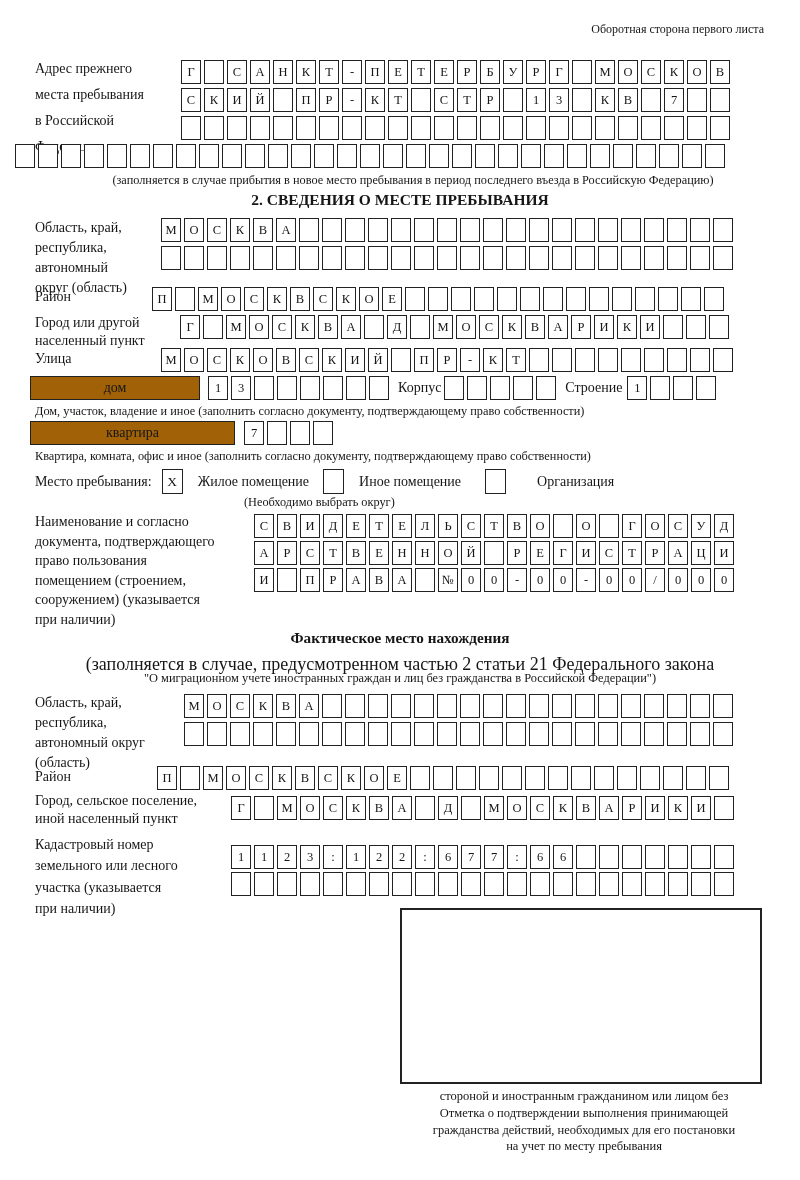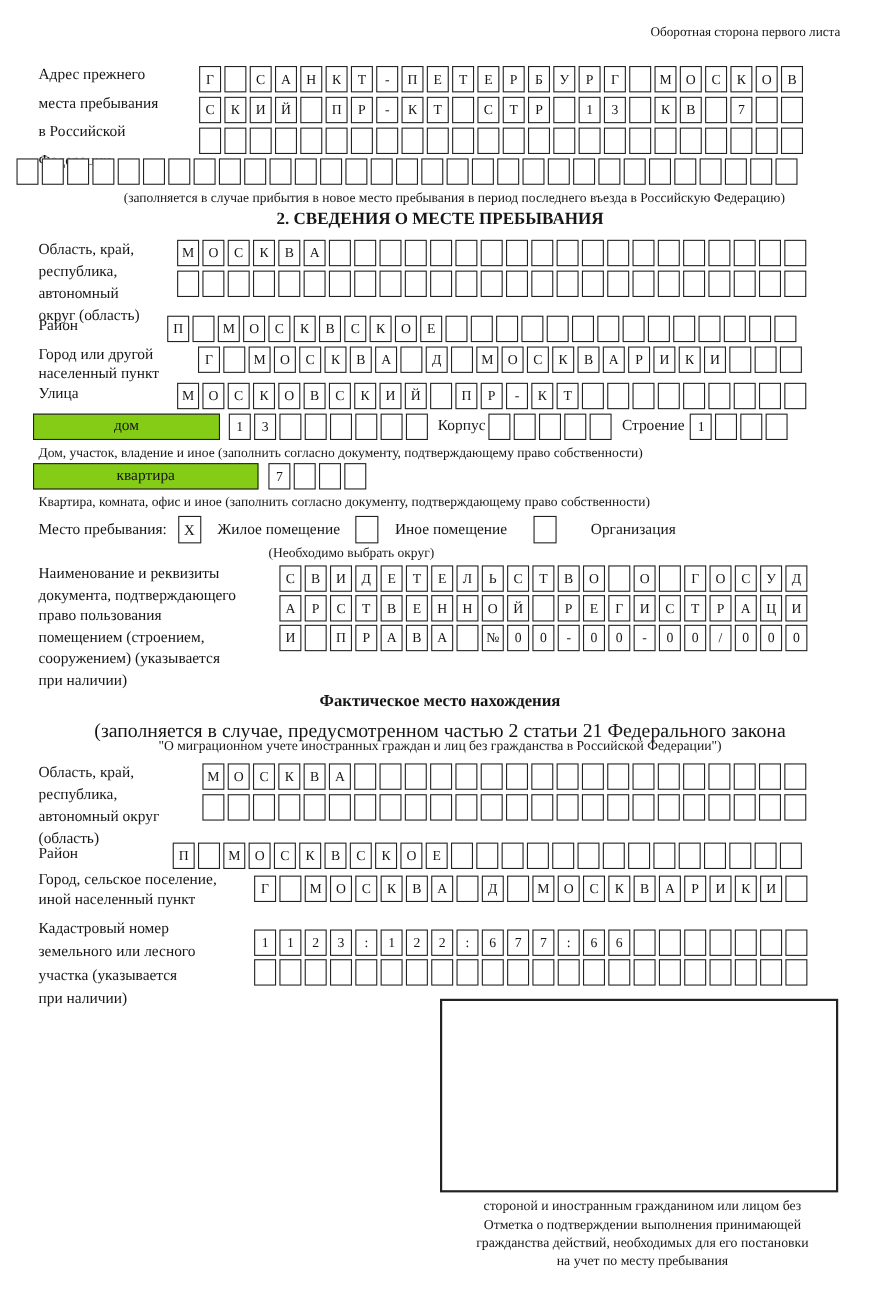"дом" .fieldbox { background: #84cc16 -> #a16207 }
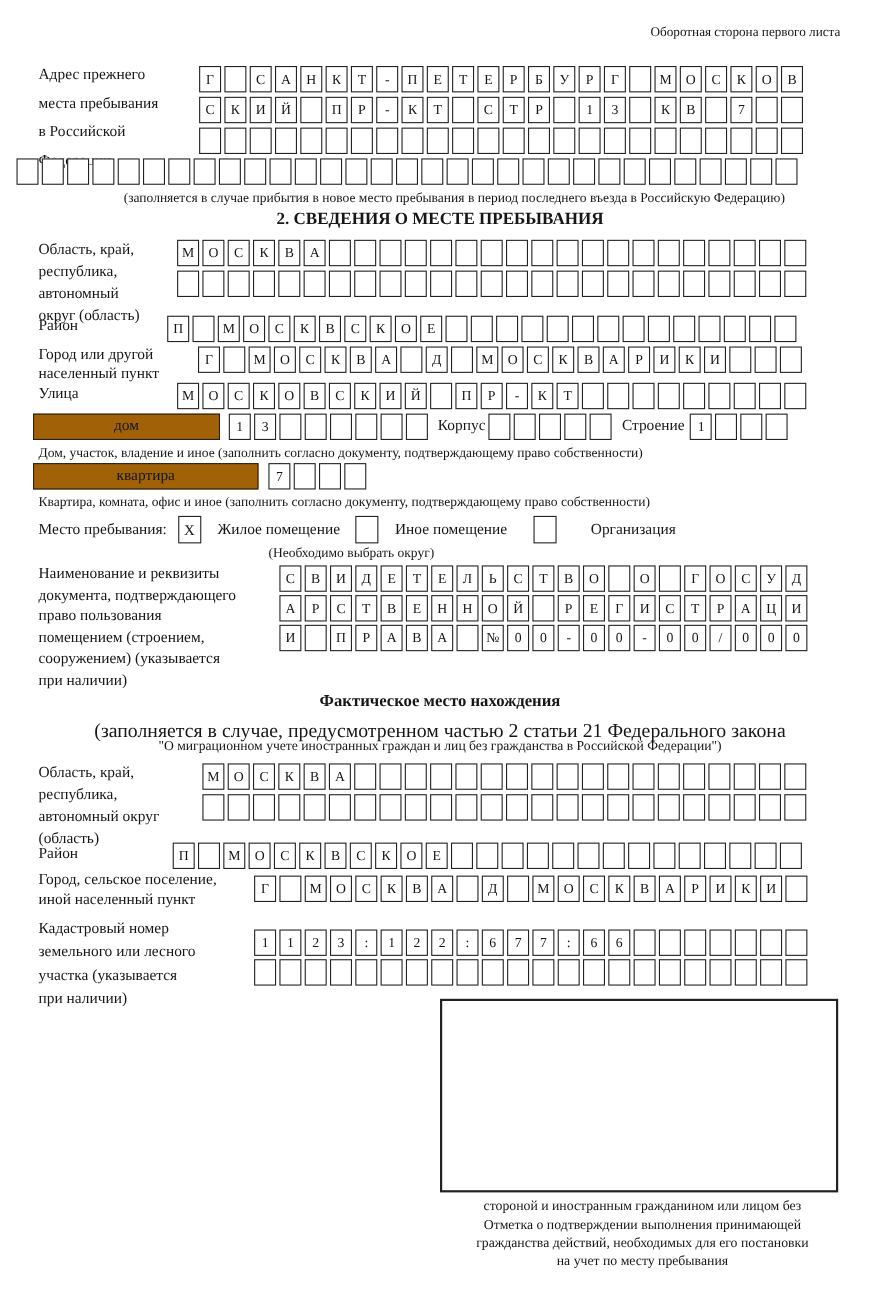"Наименование и реквизиты" div { text: реквизиты -> согласно }
